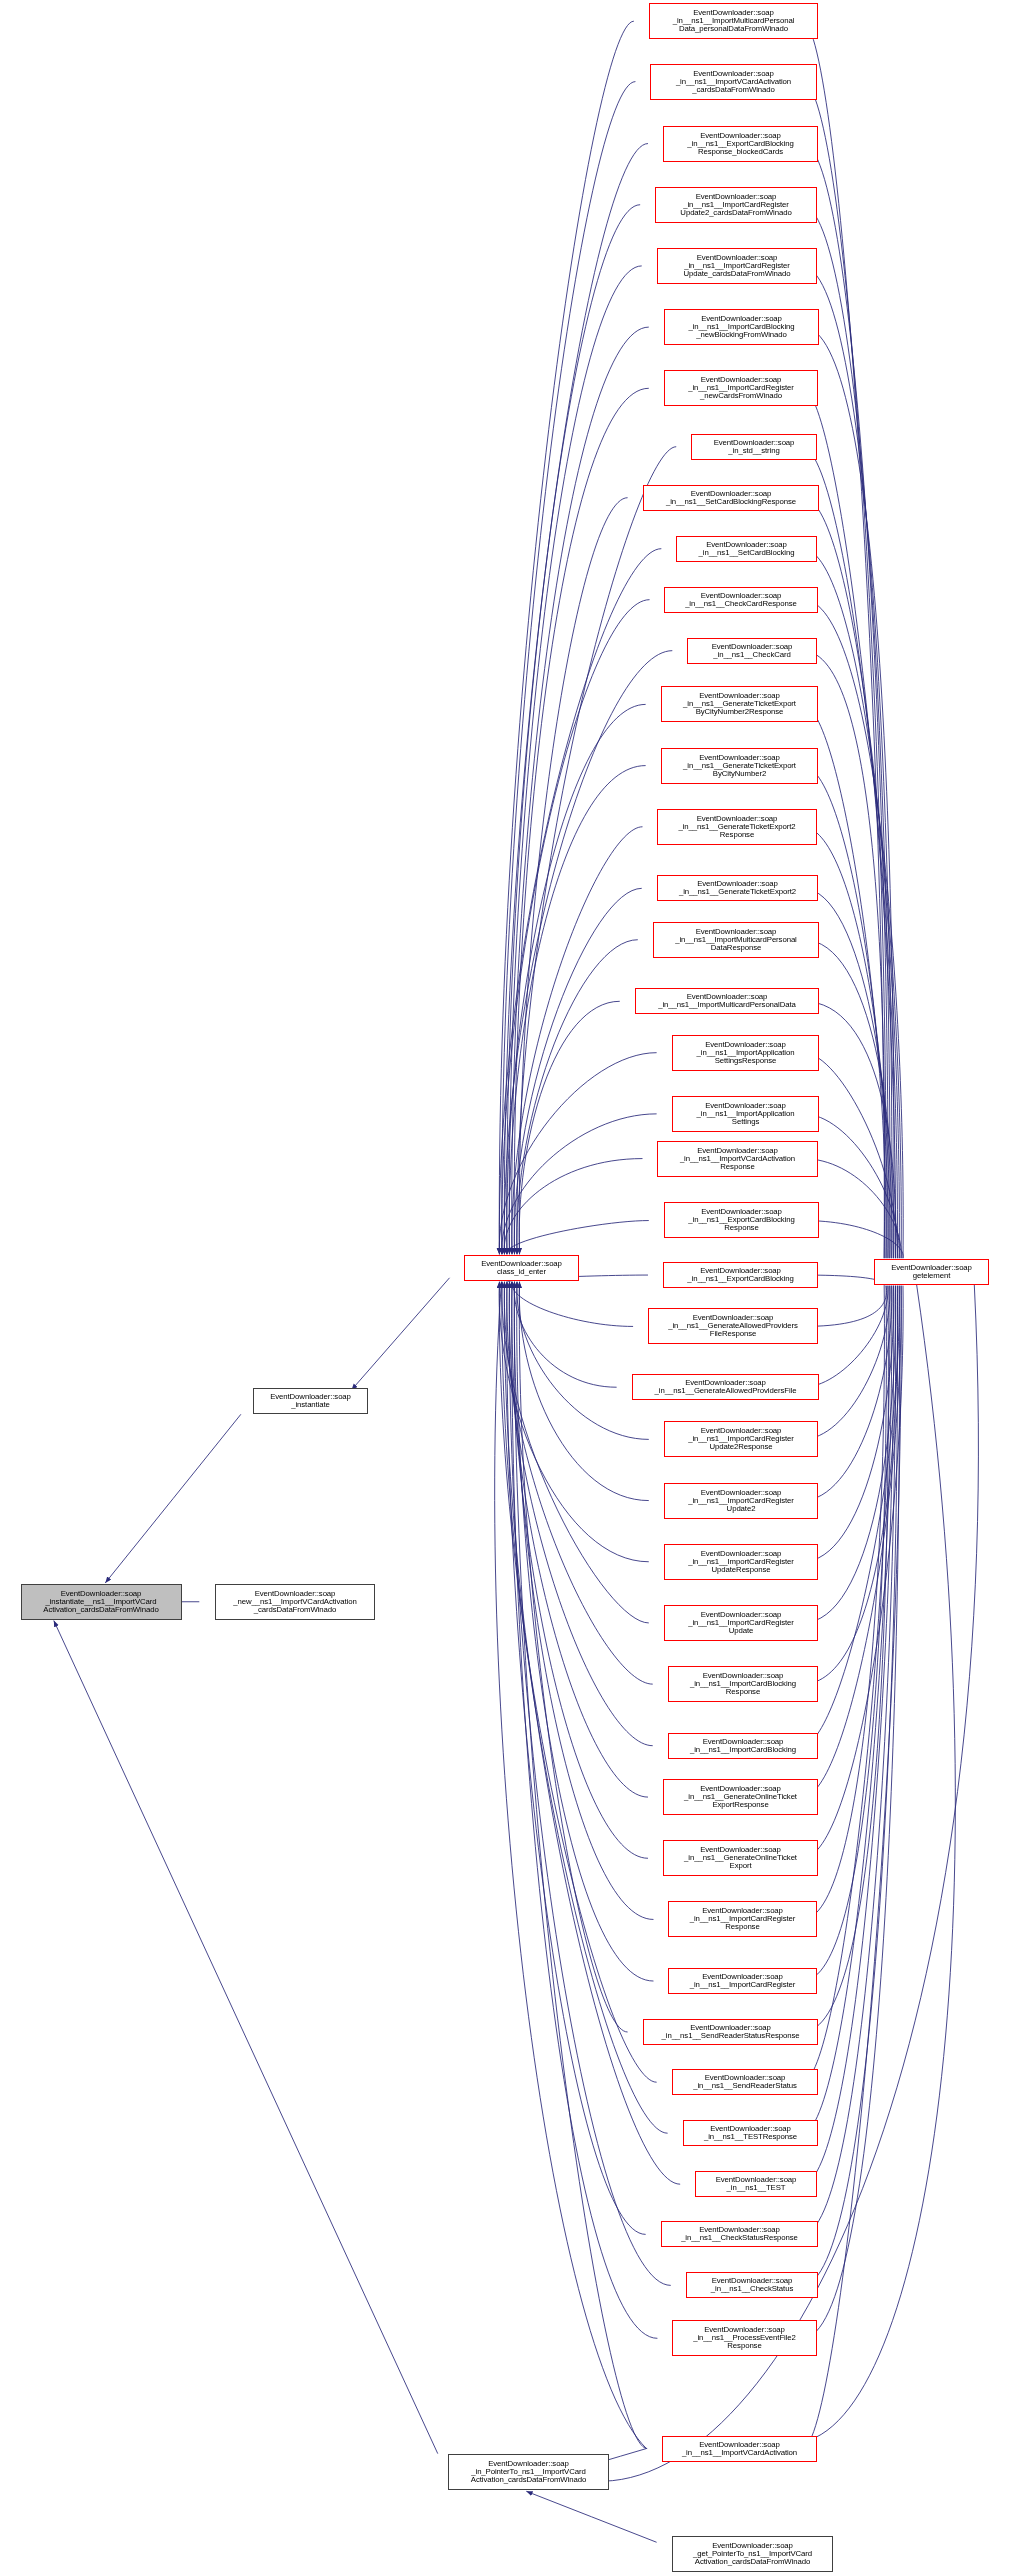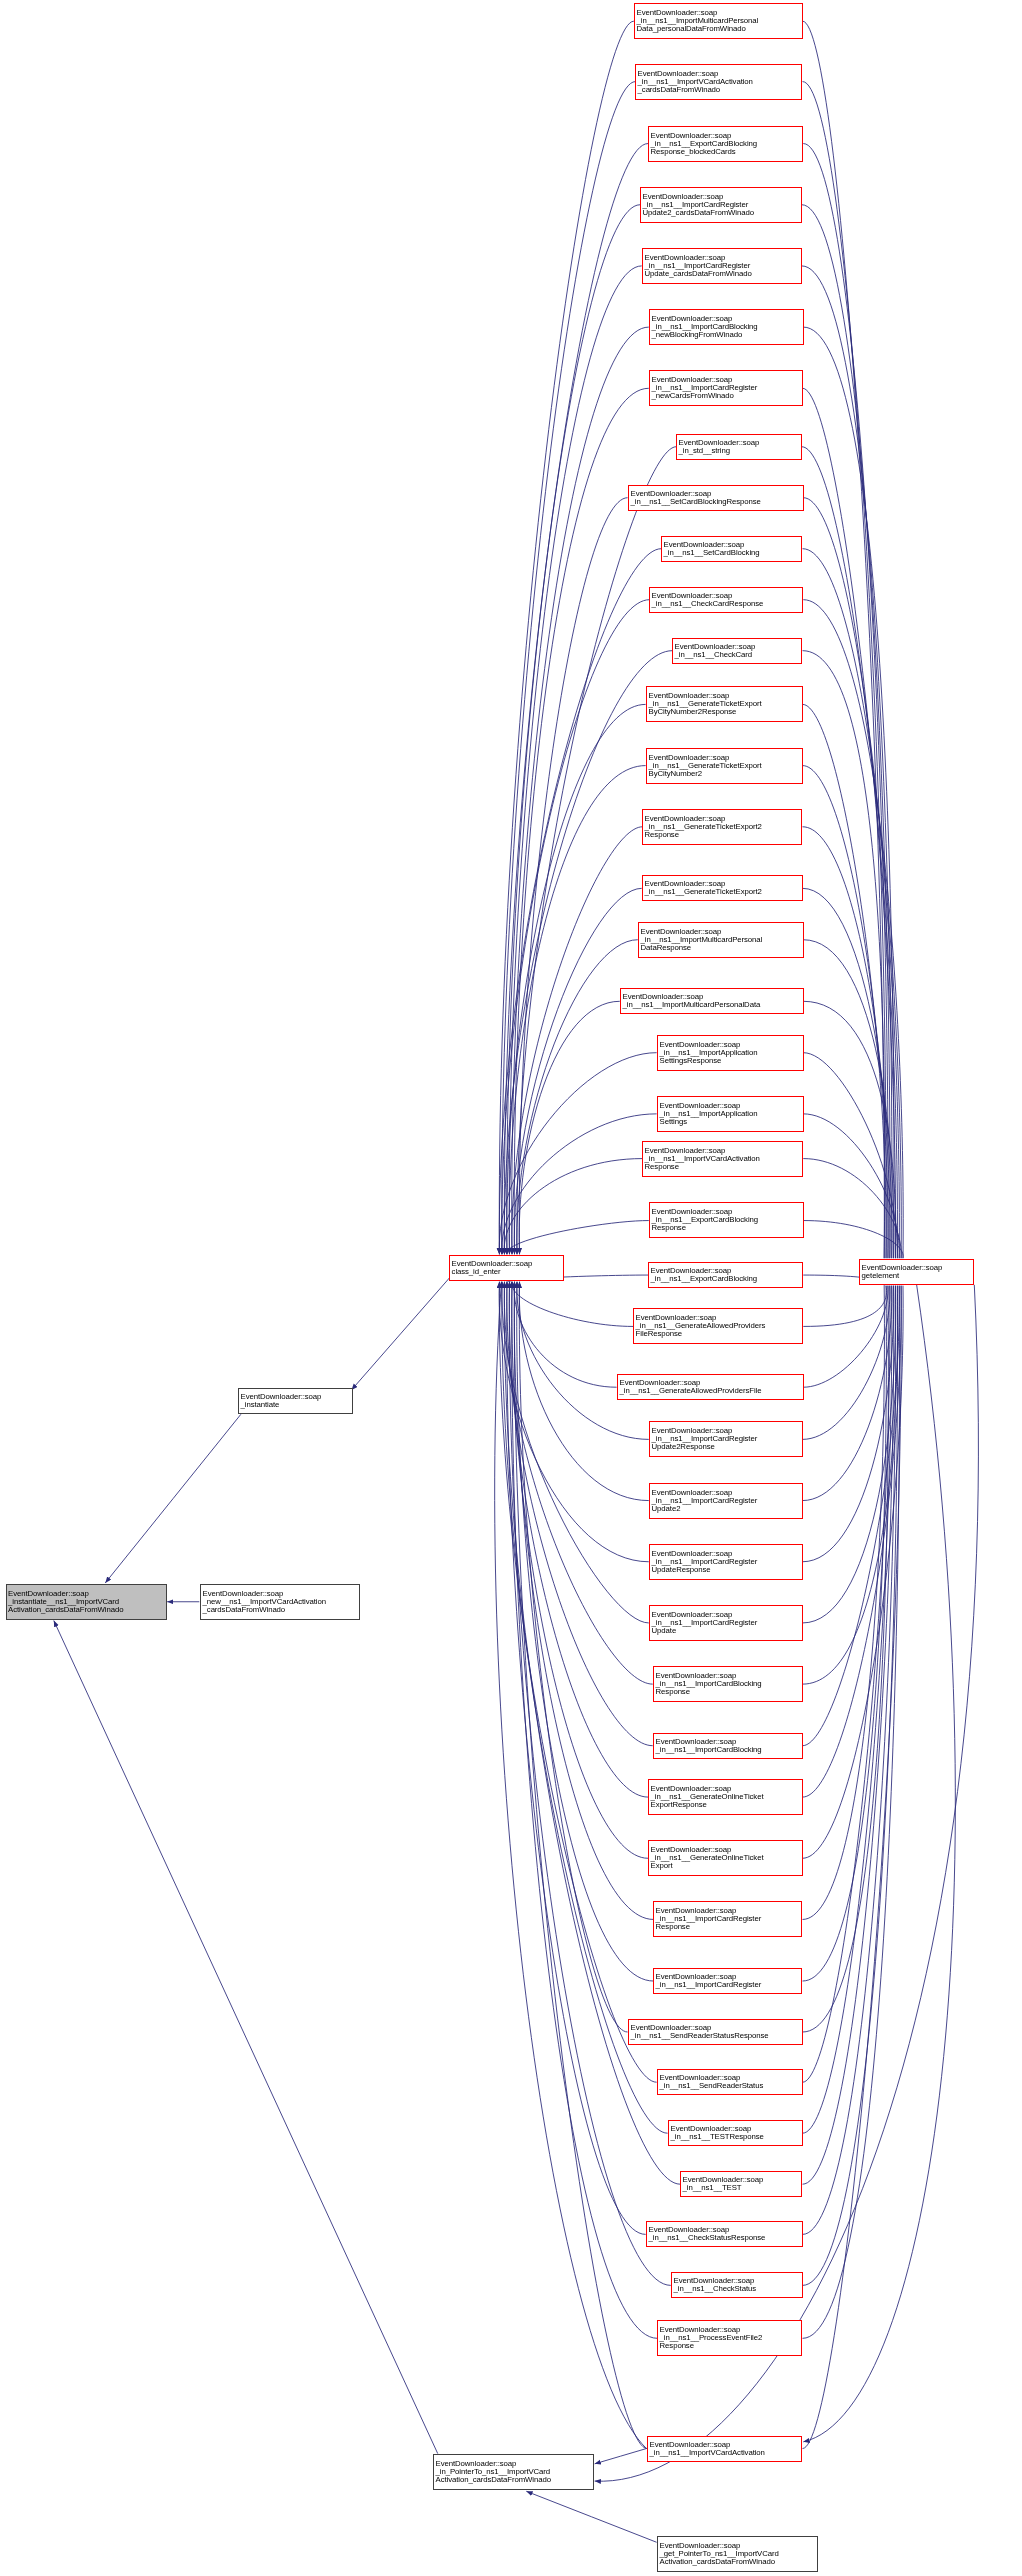"EventDownloader::soap" .node { margin-left: none -> 15px; text-align: left -> center }
